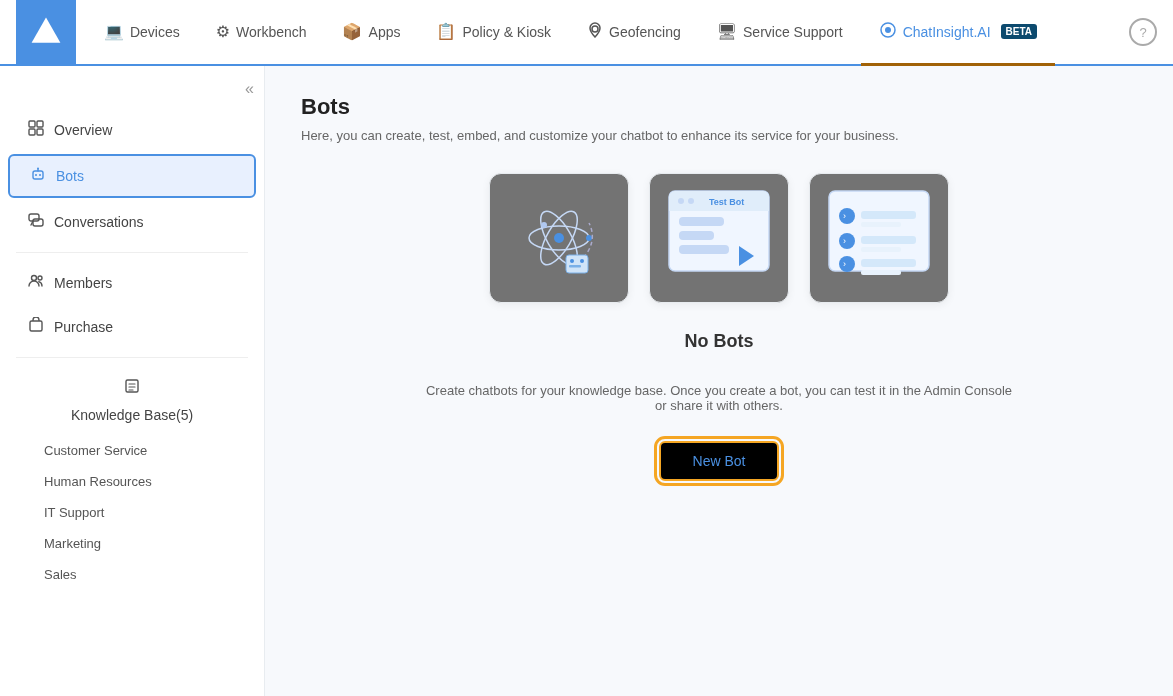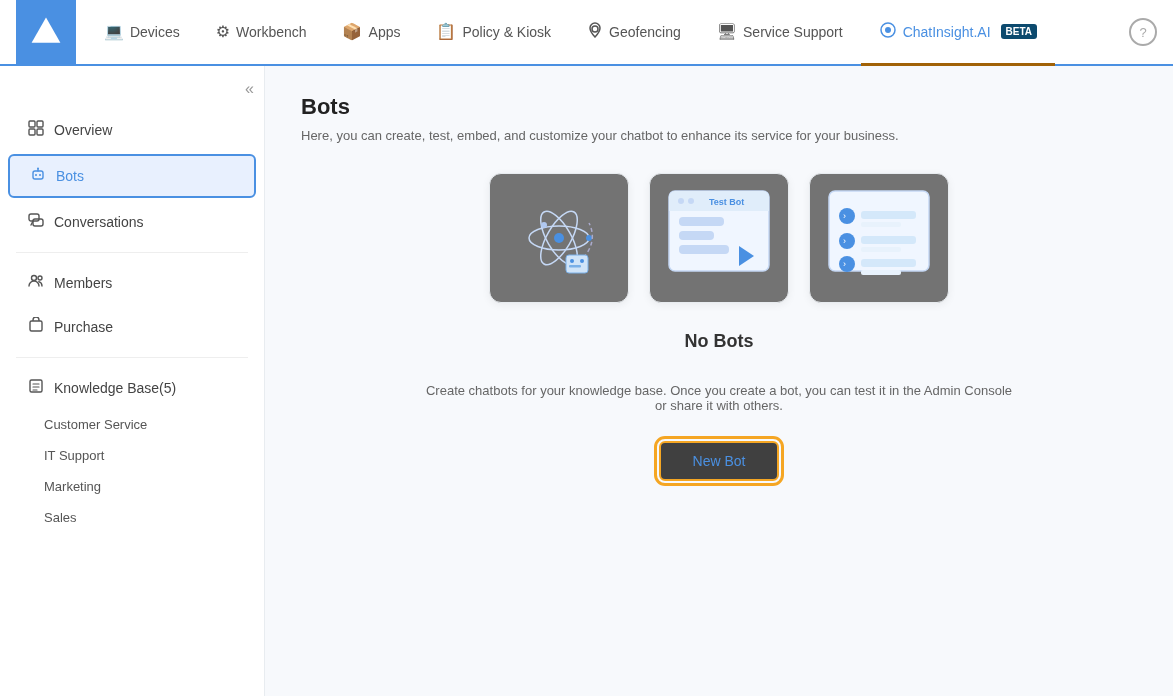"Knowledge Base(5)" .knowledge-header { flex-direction: none -> column }
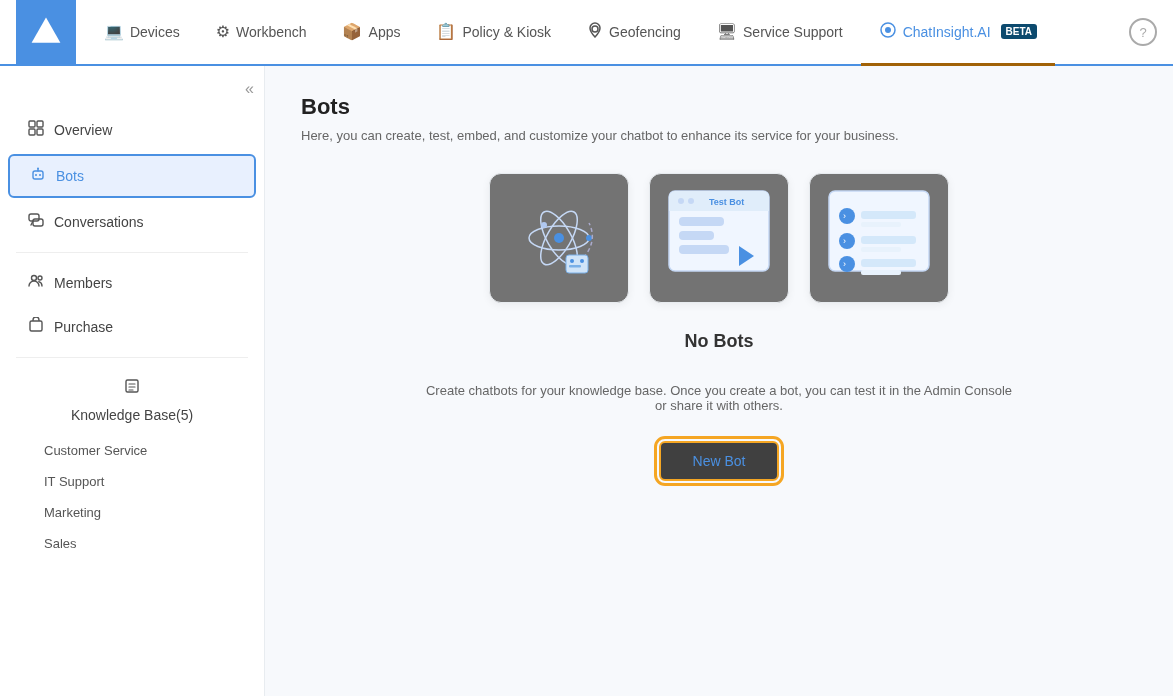"New Bot" .new-bot-btn { background: #404040 -> #000000 }
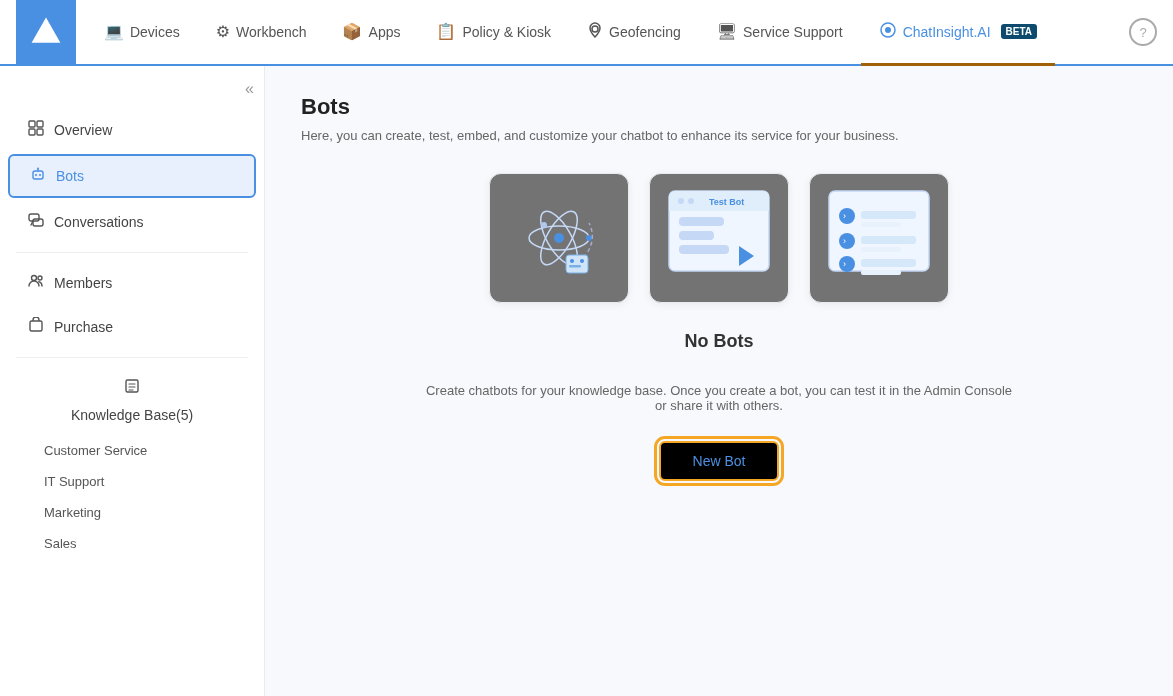"Human Resources" div.sidebar-sub-item { html: none -> <div> <span>Human Resources</span> </div> }
